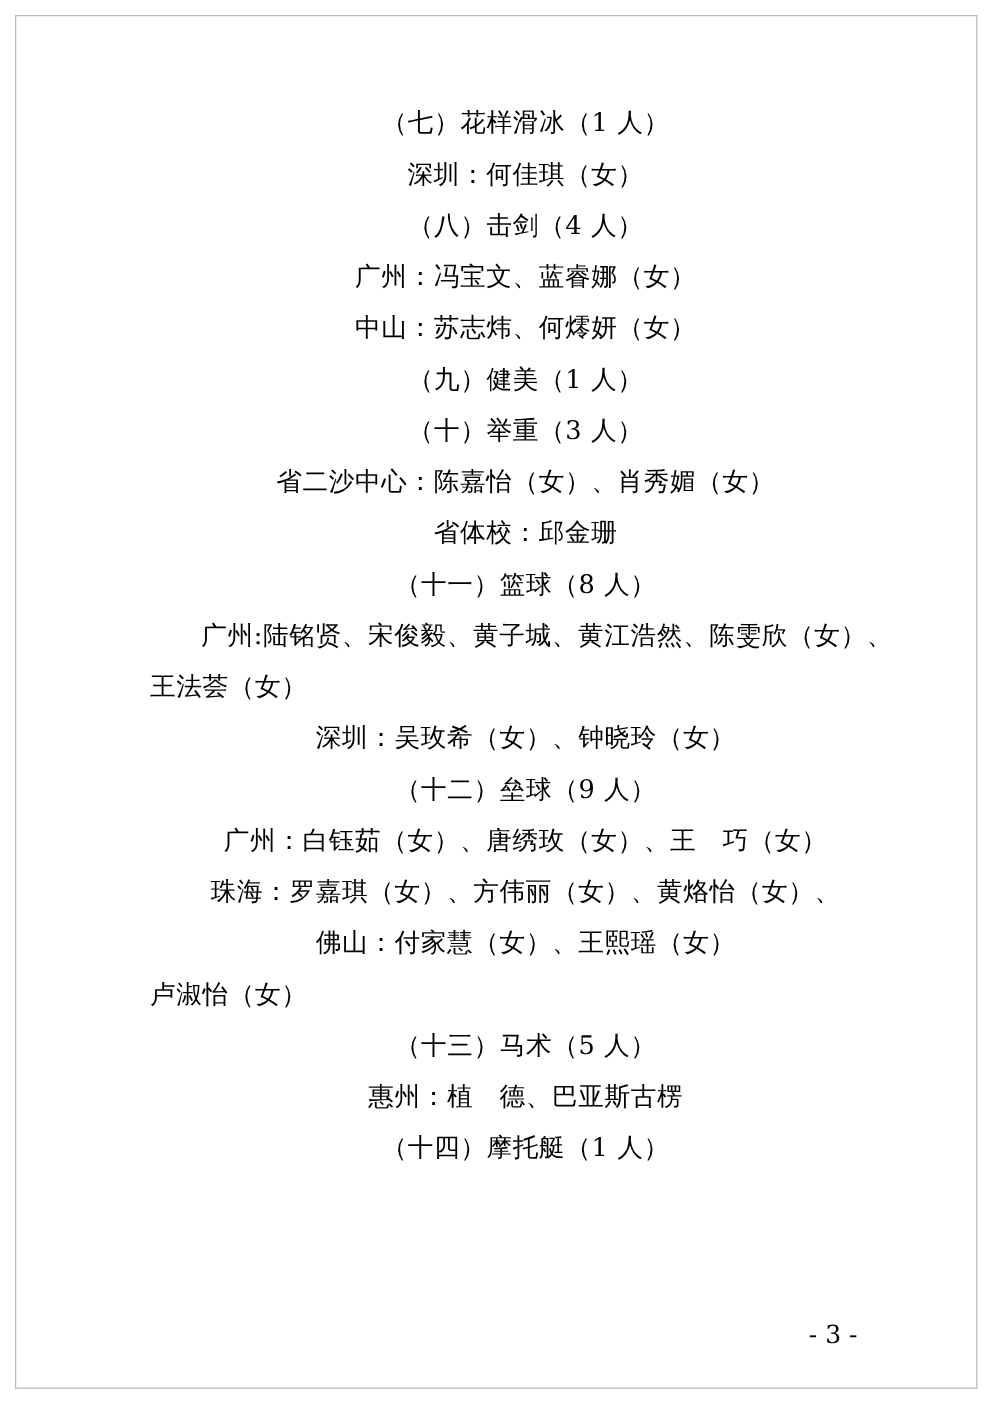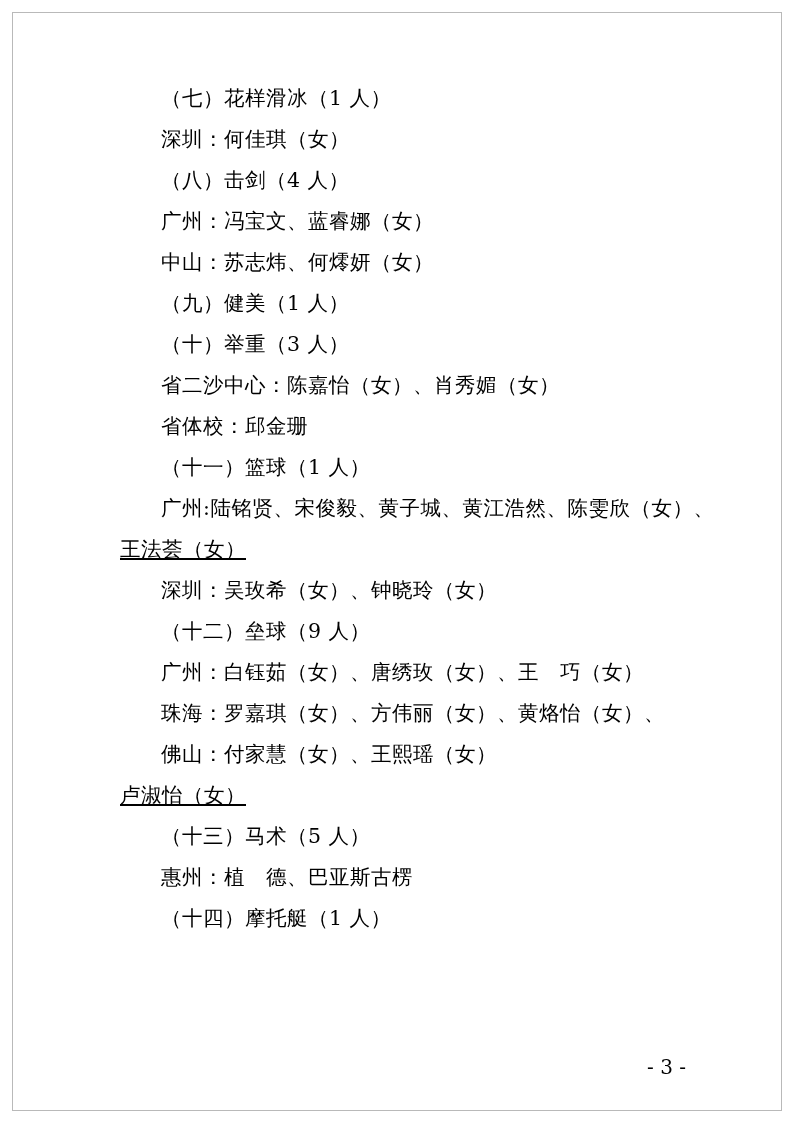"（七）花样滑冰（1 人）" .indent { text-align: none -> center }
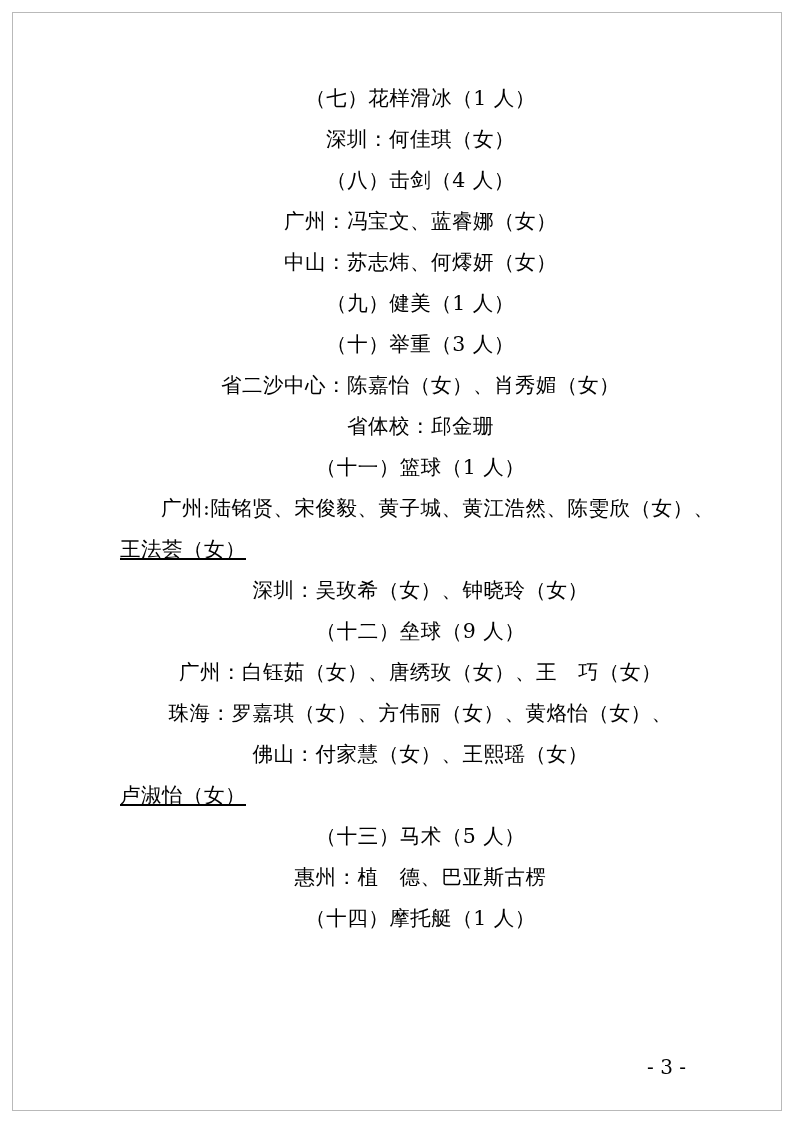"（十一）篮球（1 人）" div.line { text: 1 -> 8 }
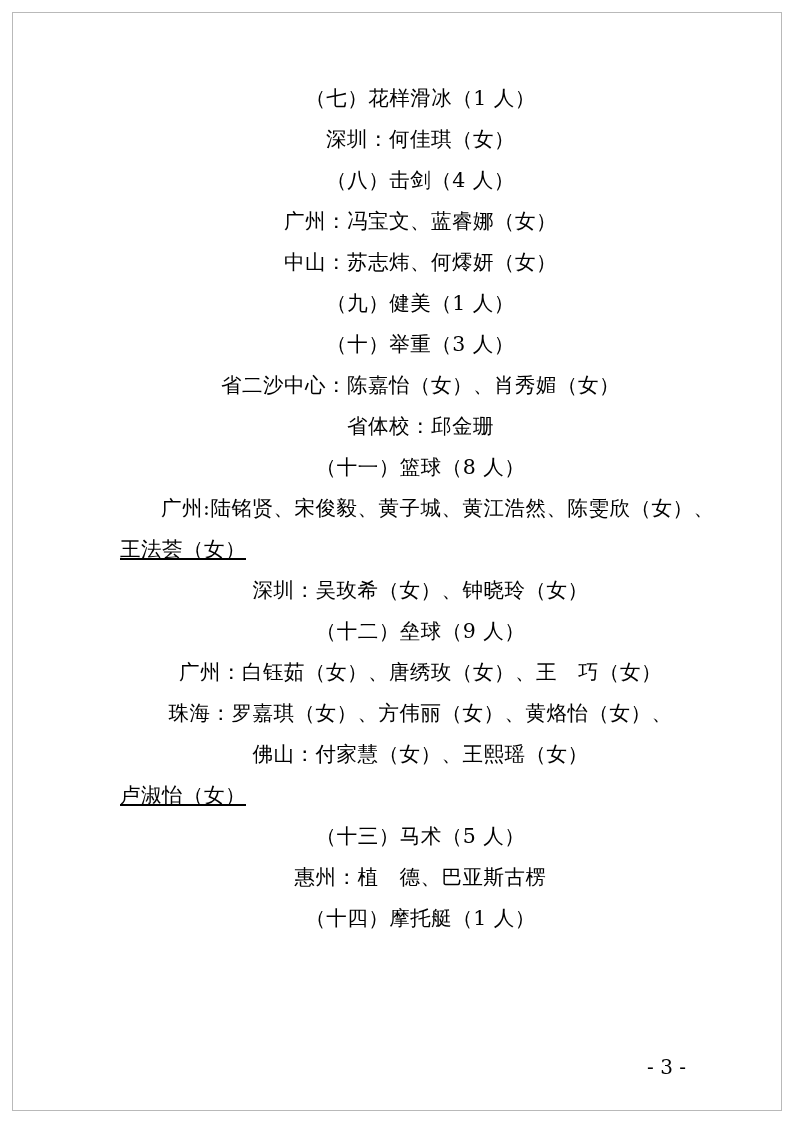"王法荟（女）" .hang { text-decoration: underline -> none }
